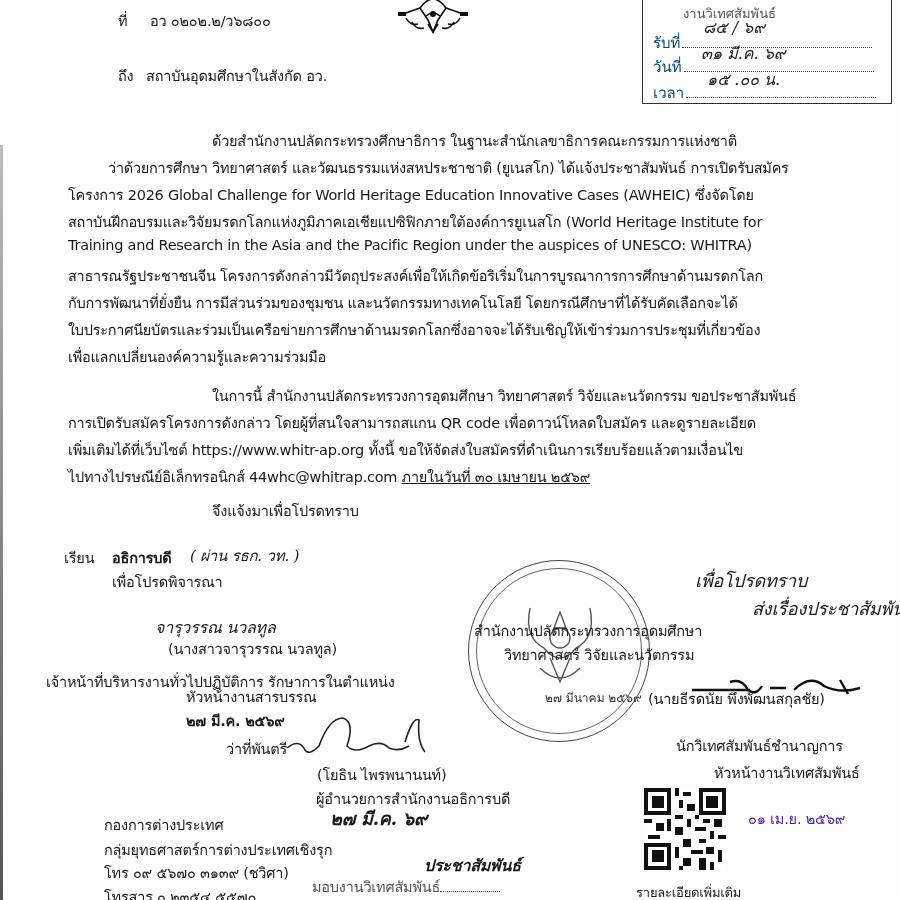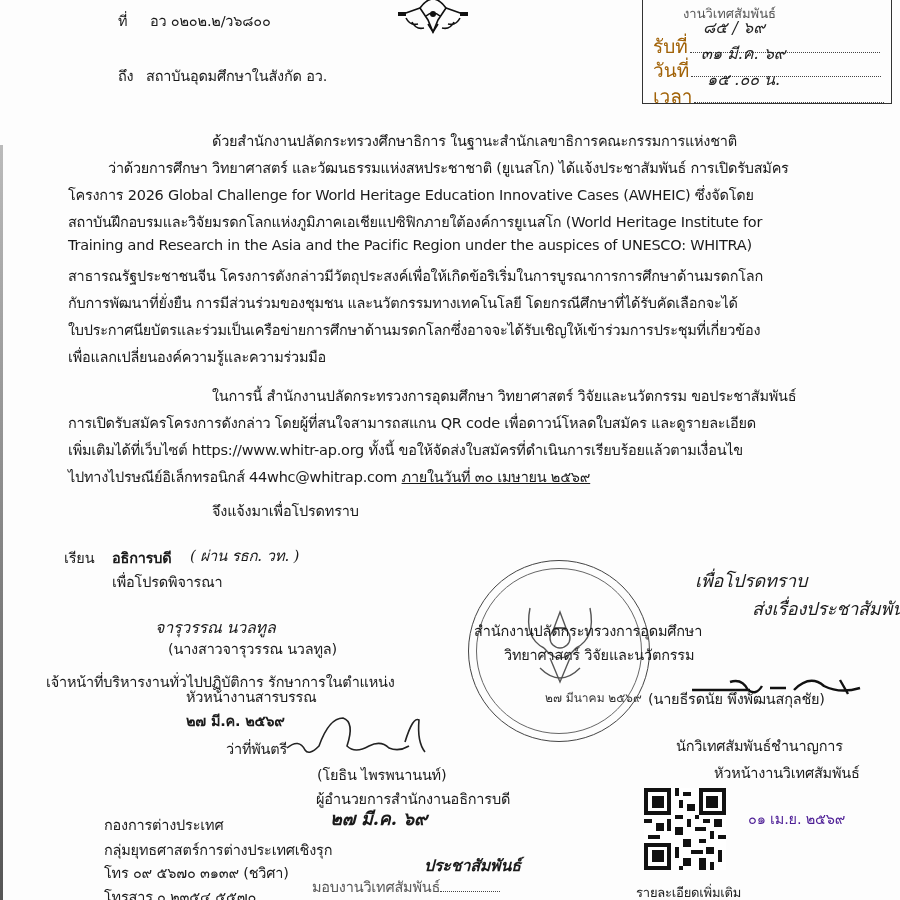"รับที่" .stamp-row { color: #a16207 -> #0c4a6e; font-size: 19px -> 15px }
